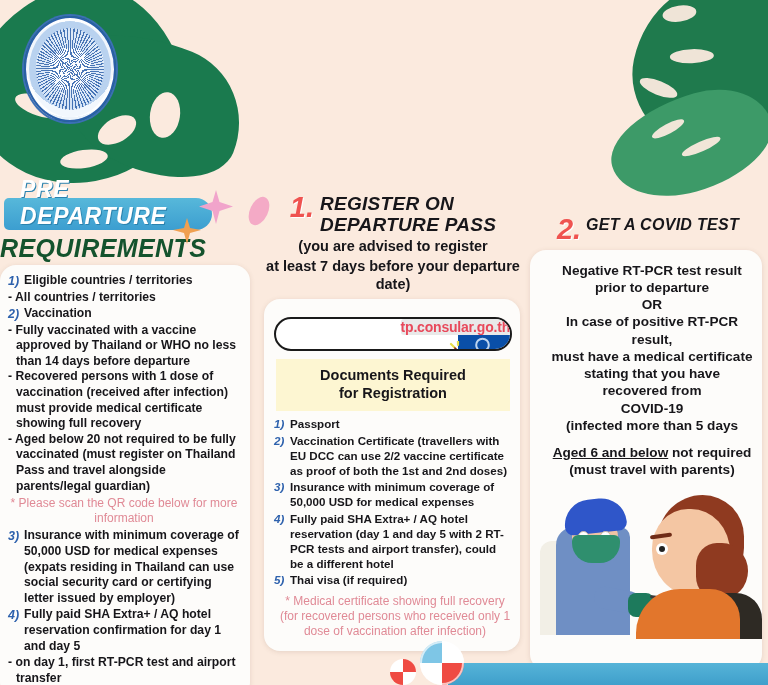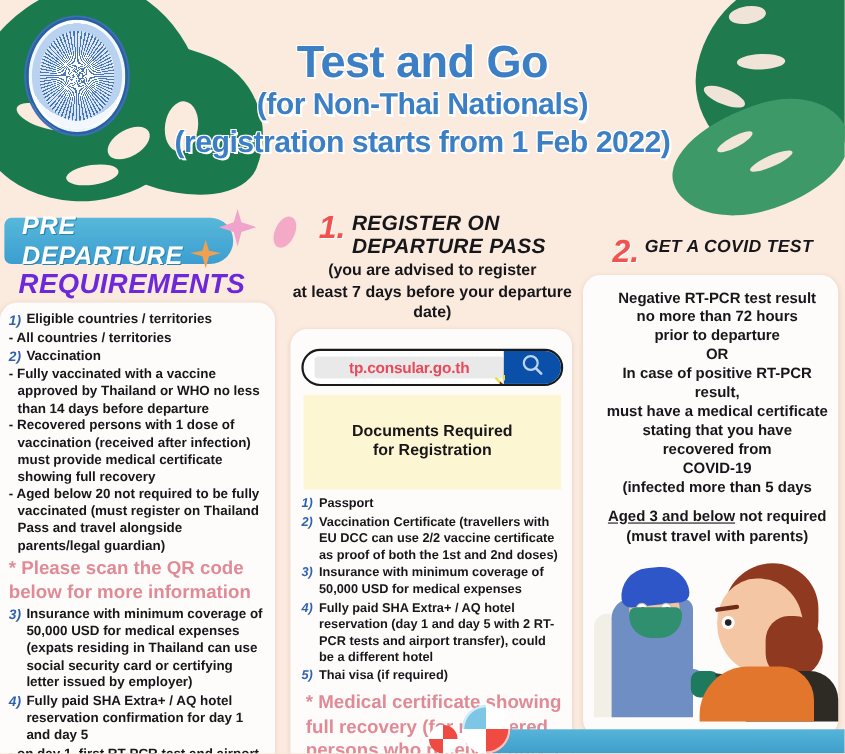"Test and Go" div.title-block { html: <div> <div>Test and Go</div> <div>(for Non-Thai Nationals)</div> <div>(registration starts from 1 Feb 2022)</div> </div> -> none }
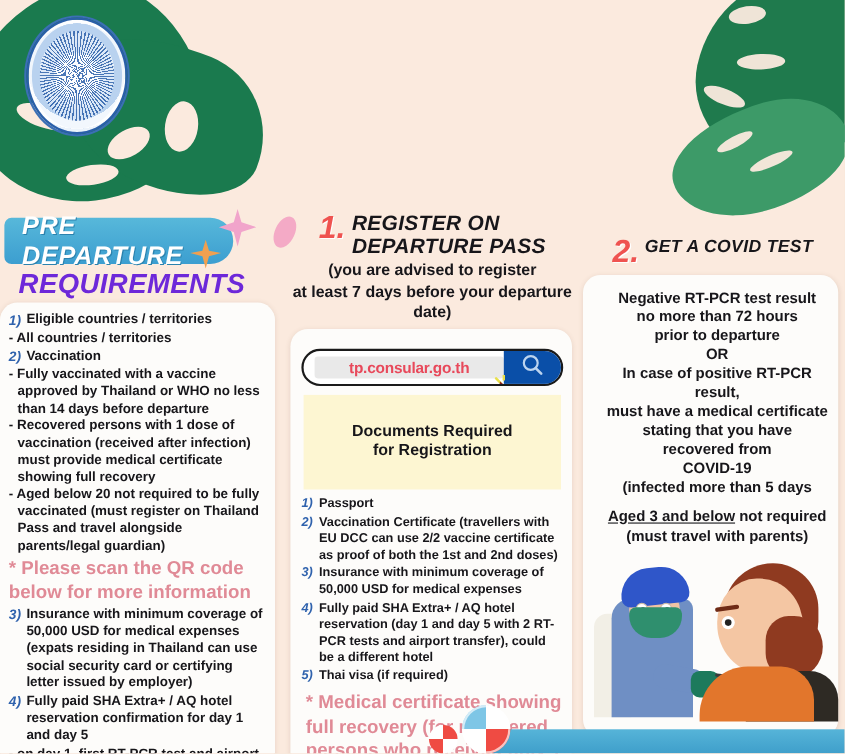"PRE DEPARTURE" .banner { align-items: center -> flex-end; height: 42px -> 32px }
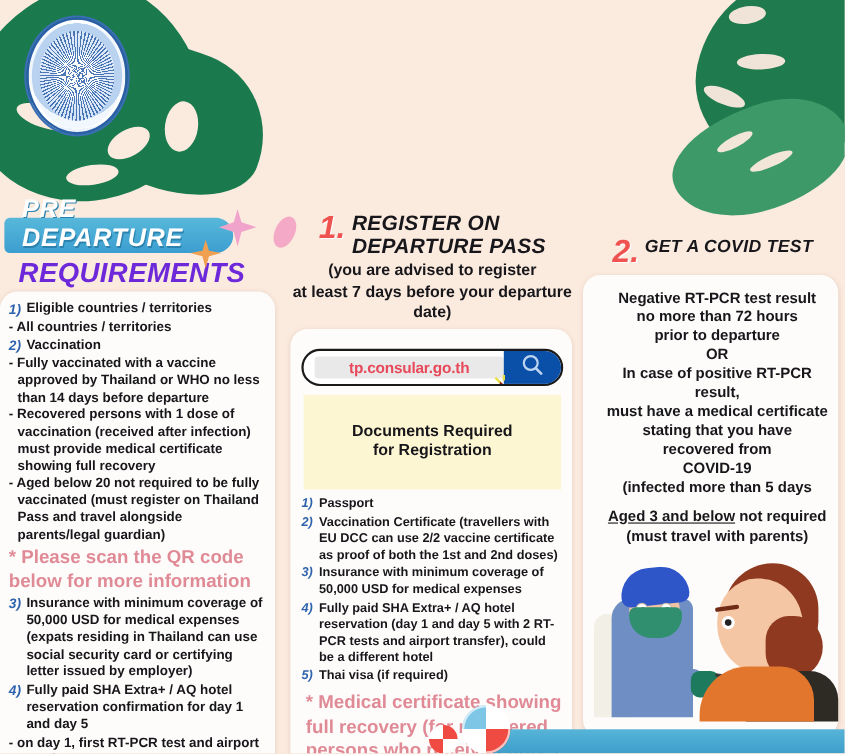"REQUIREMENTS" .req-head { color: #6d28d9 -> #14532d; text-align: center -> left }
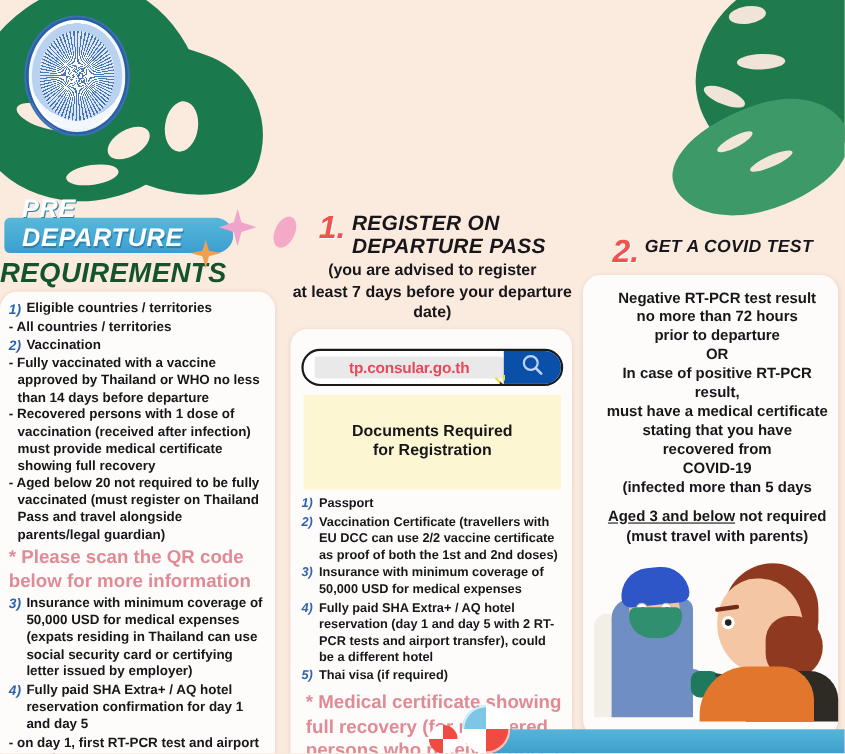"no more than 72 hours" div.rtext { html: <div>no more than 72 hours</div> -> none }
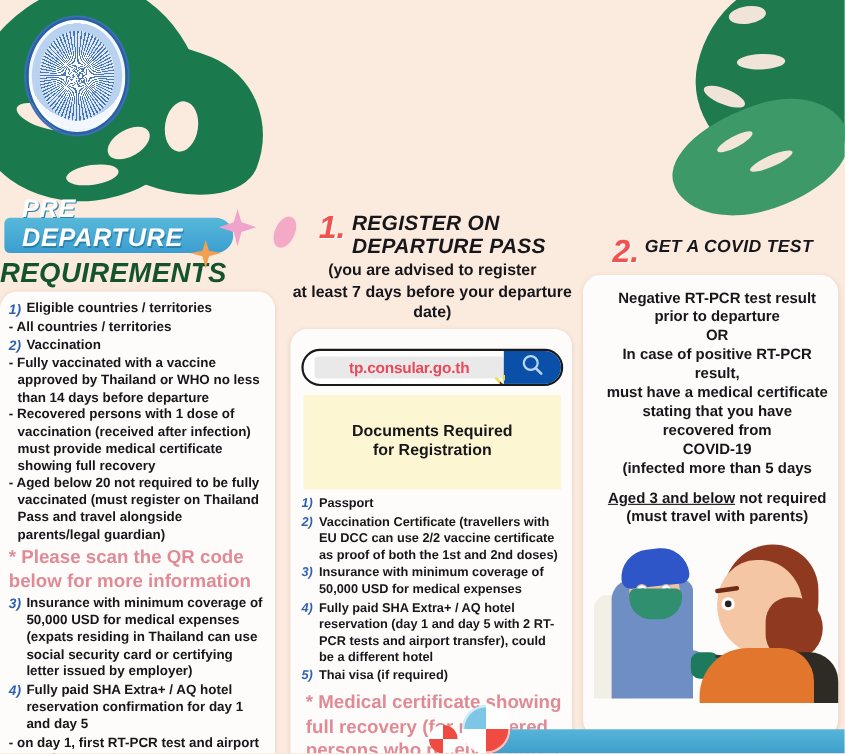"tp.consular.go.th" .searchbar { align-items: center -> flex-end; flex-direction: none -> column }
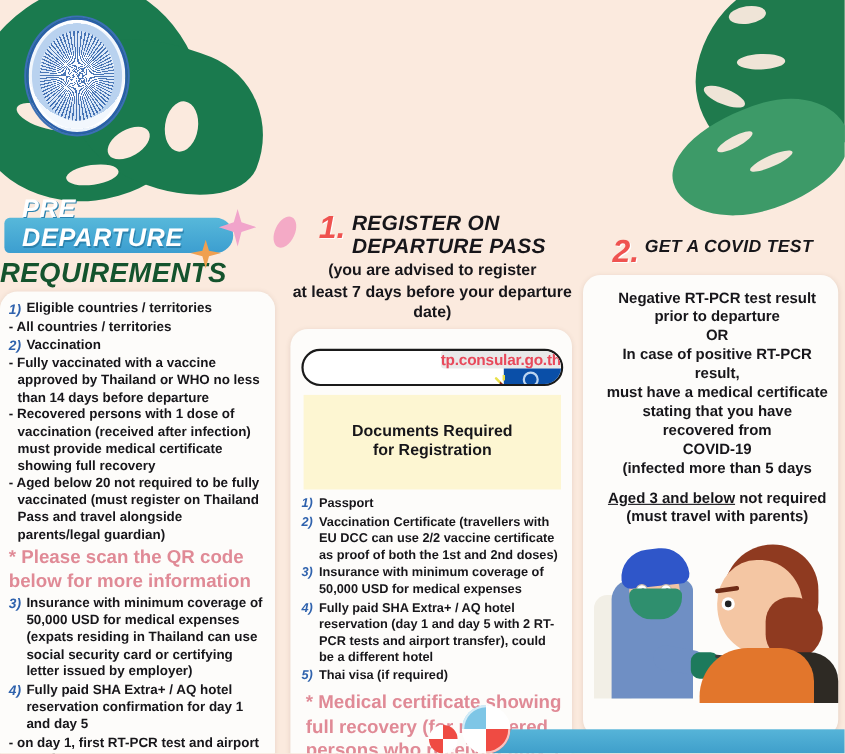"Documents Required" .docbox { padding: 25px 4px -> 8px 4px }
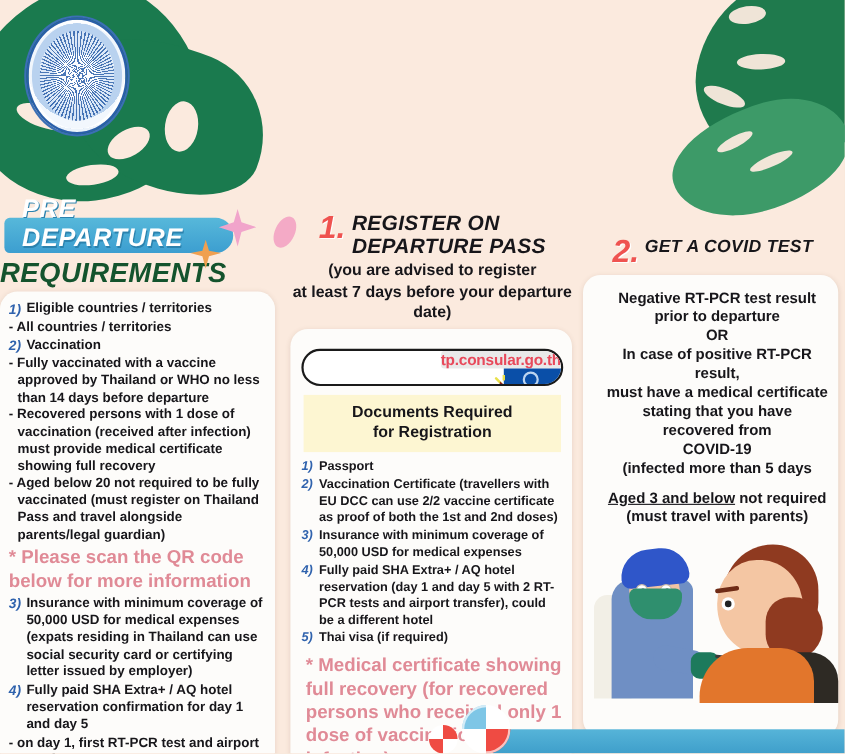"Aged 3 and below" span.u { text: 3 -> 6 }
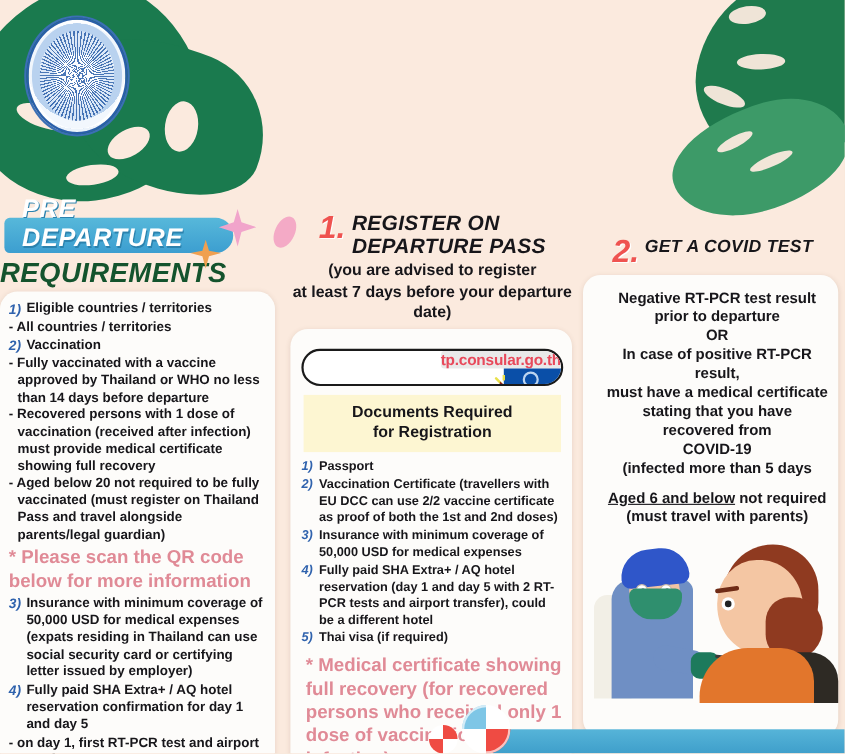"* Please scan the QR" .note-pink { font-size: 17px -> 12px; font-weight: bold -> normal; text-align: none -> center }
